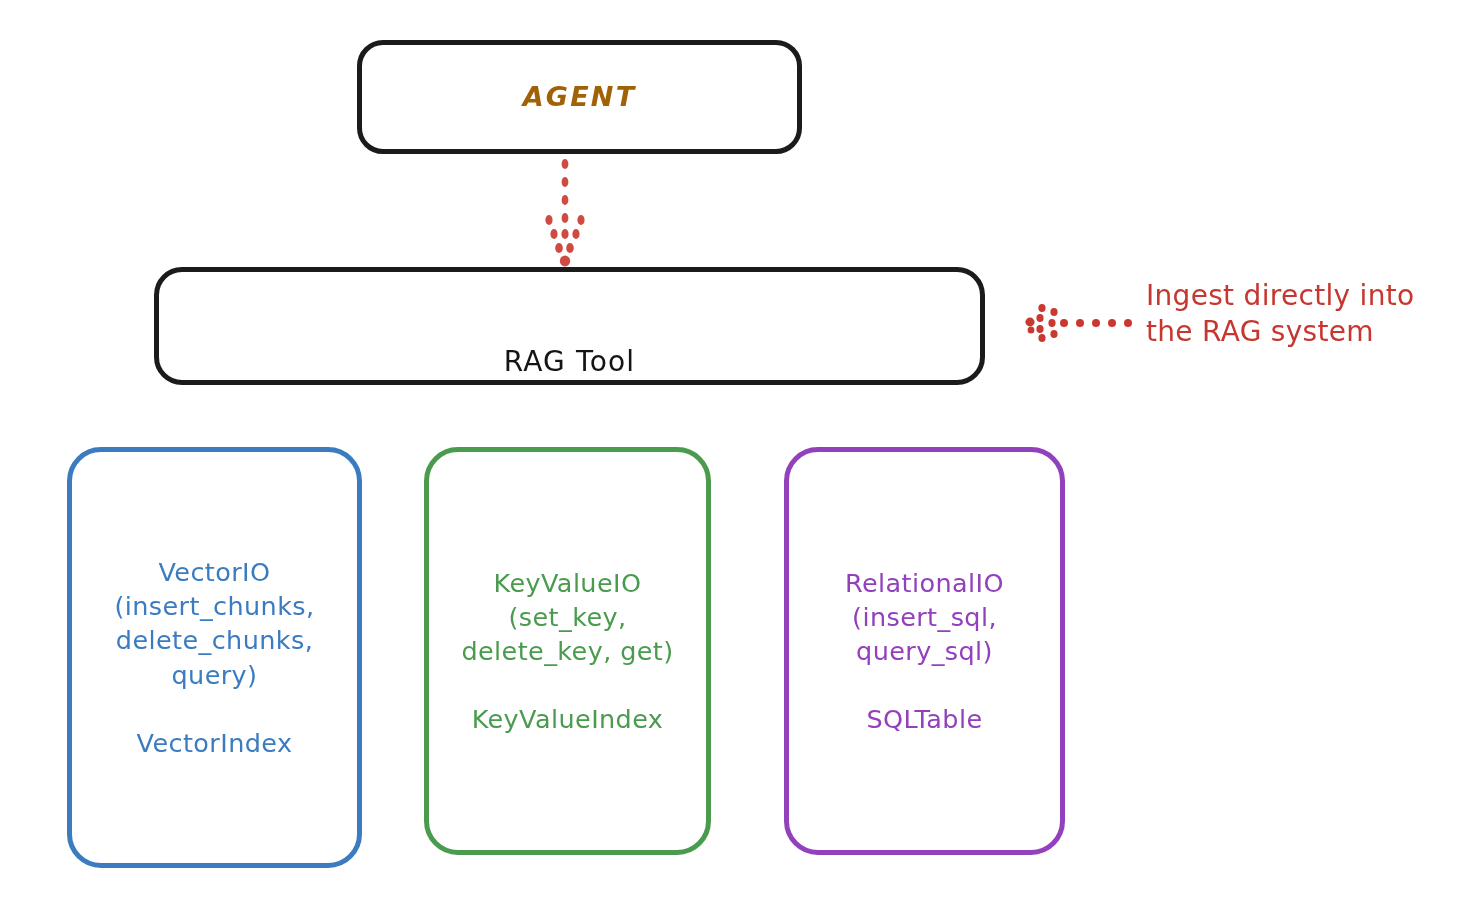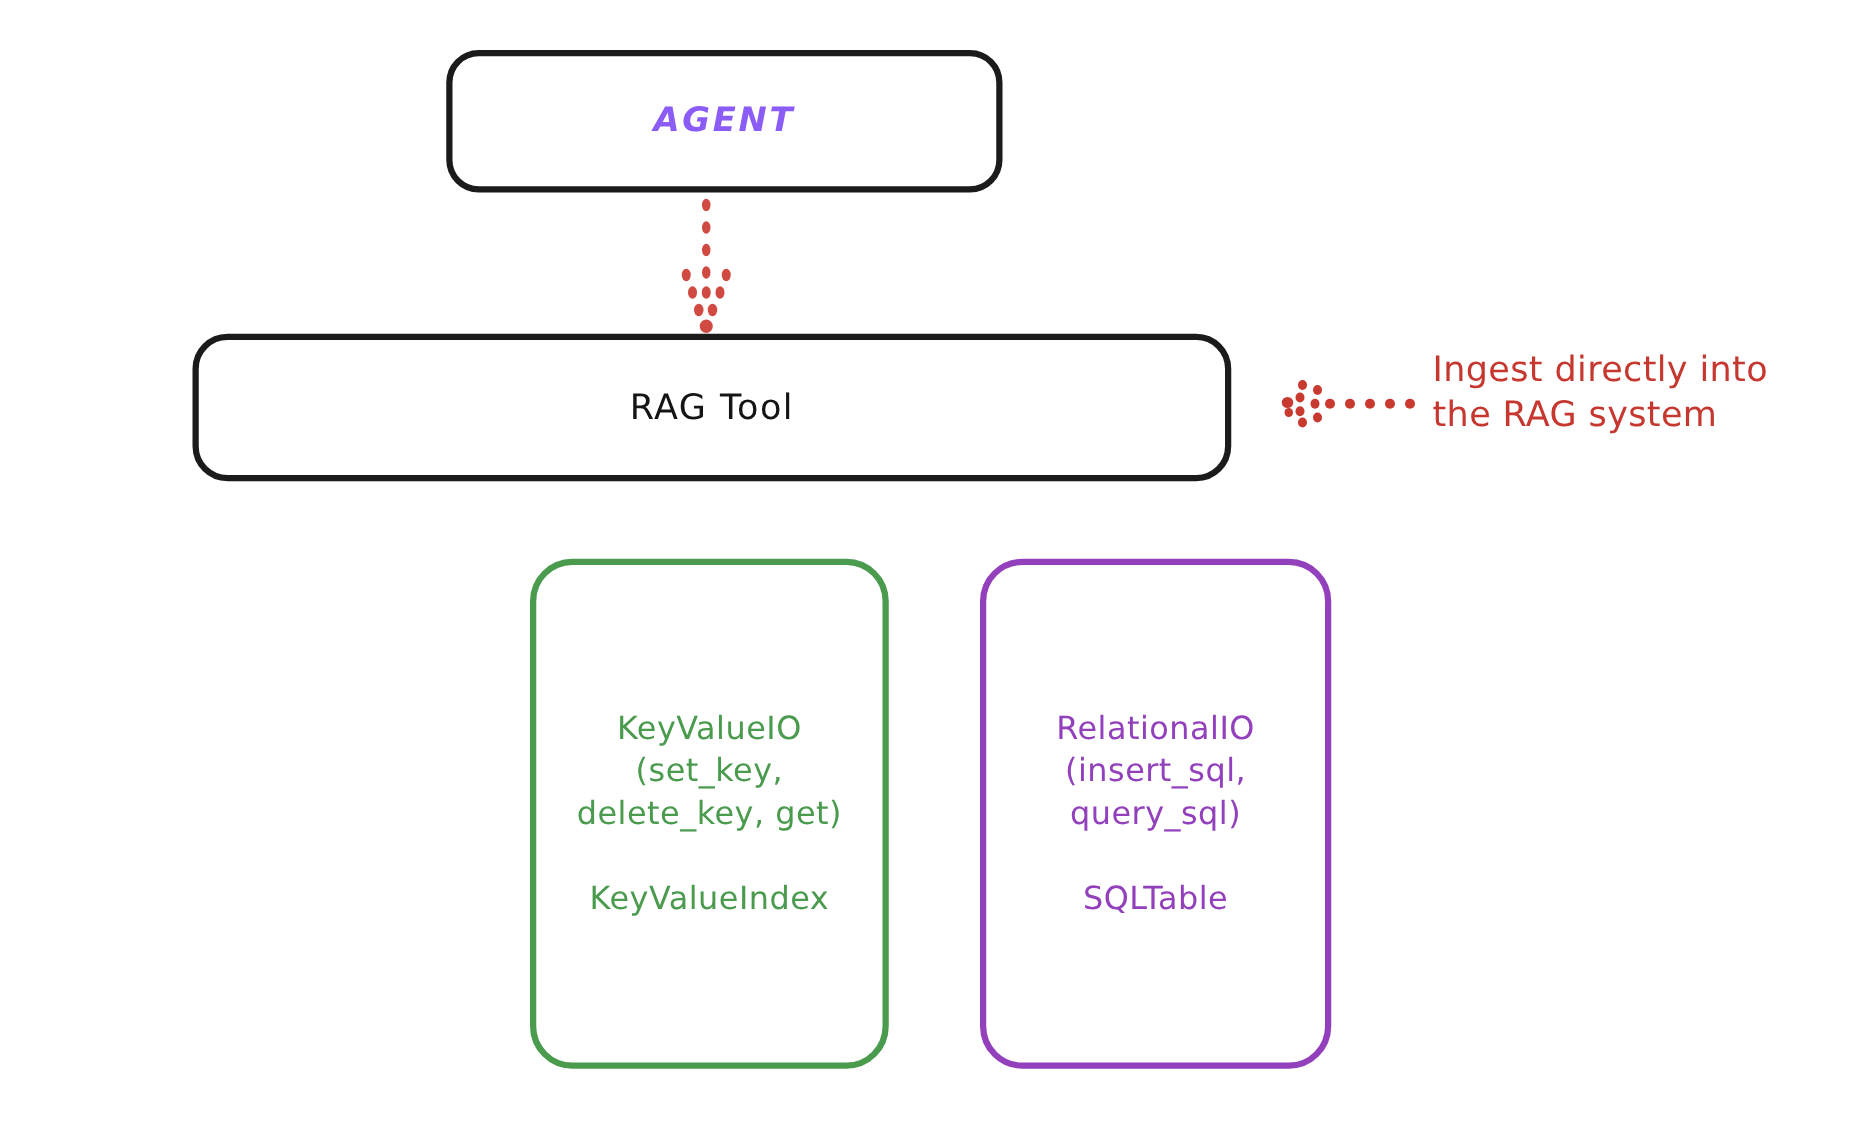"AGENT" #agent-box .node-label { color: #8b5cf6 -> #a16207 }
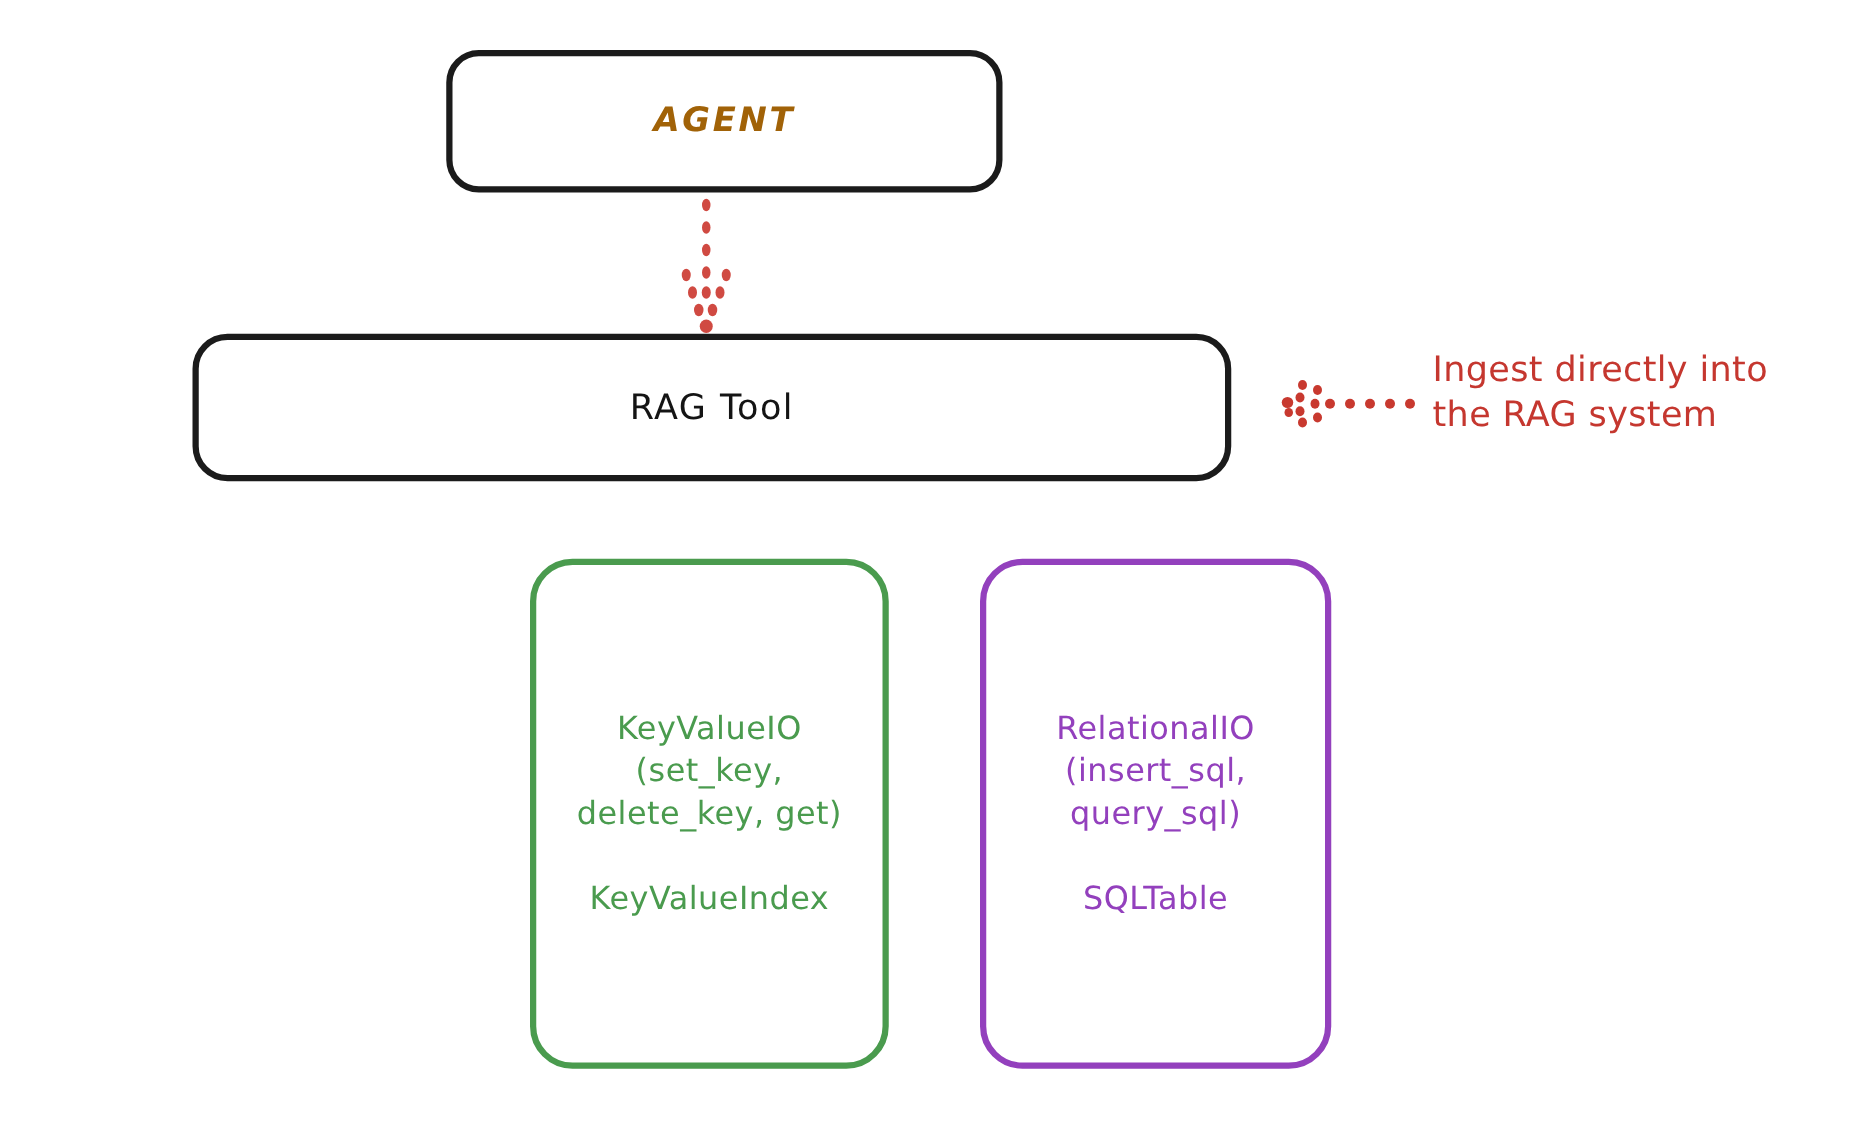"RAG Tool" #rag-tool-box { align-items: none -> flex-end }
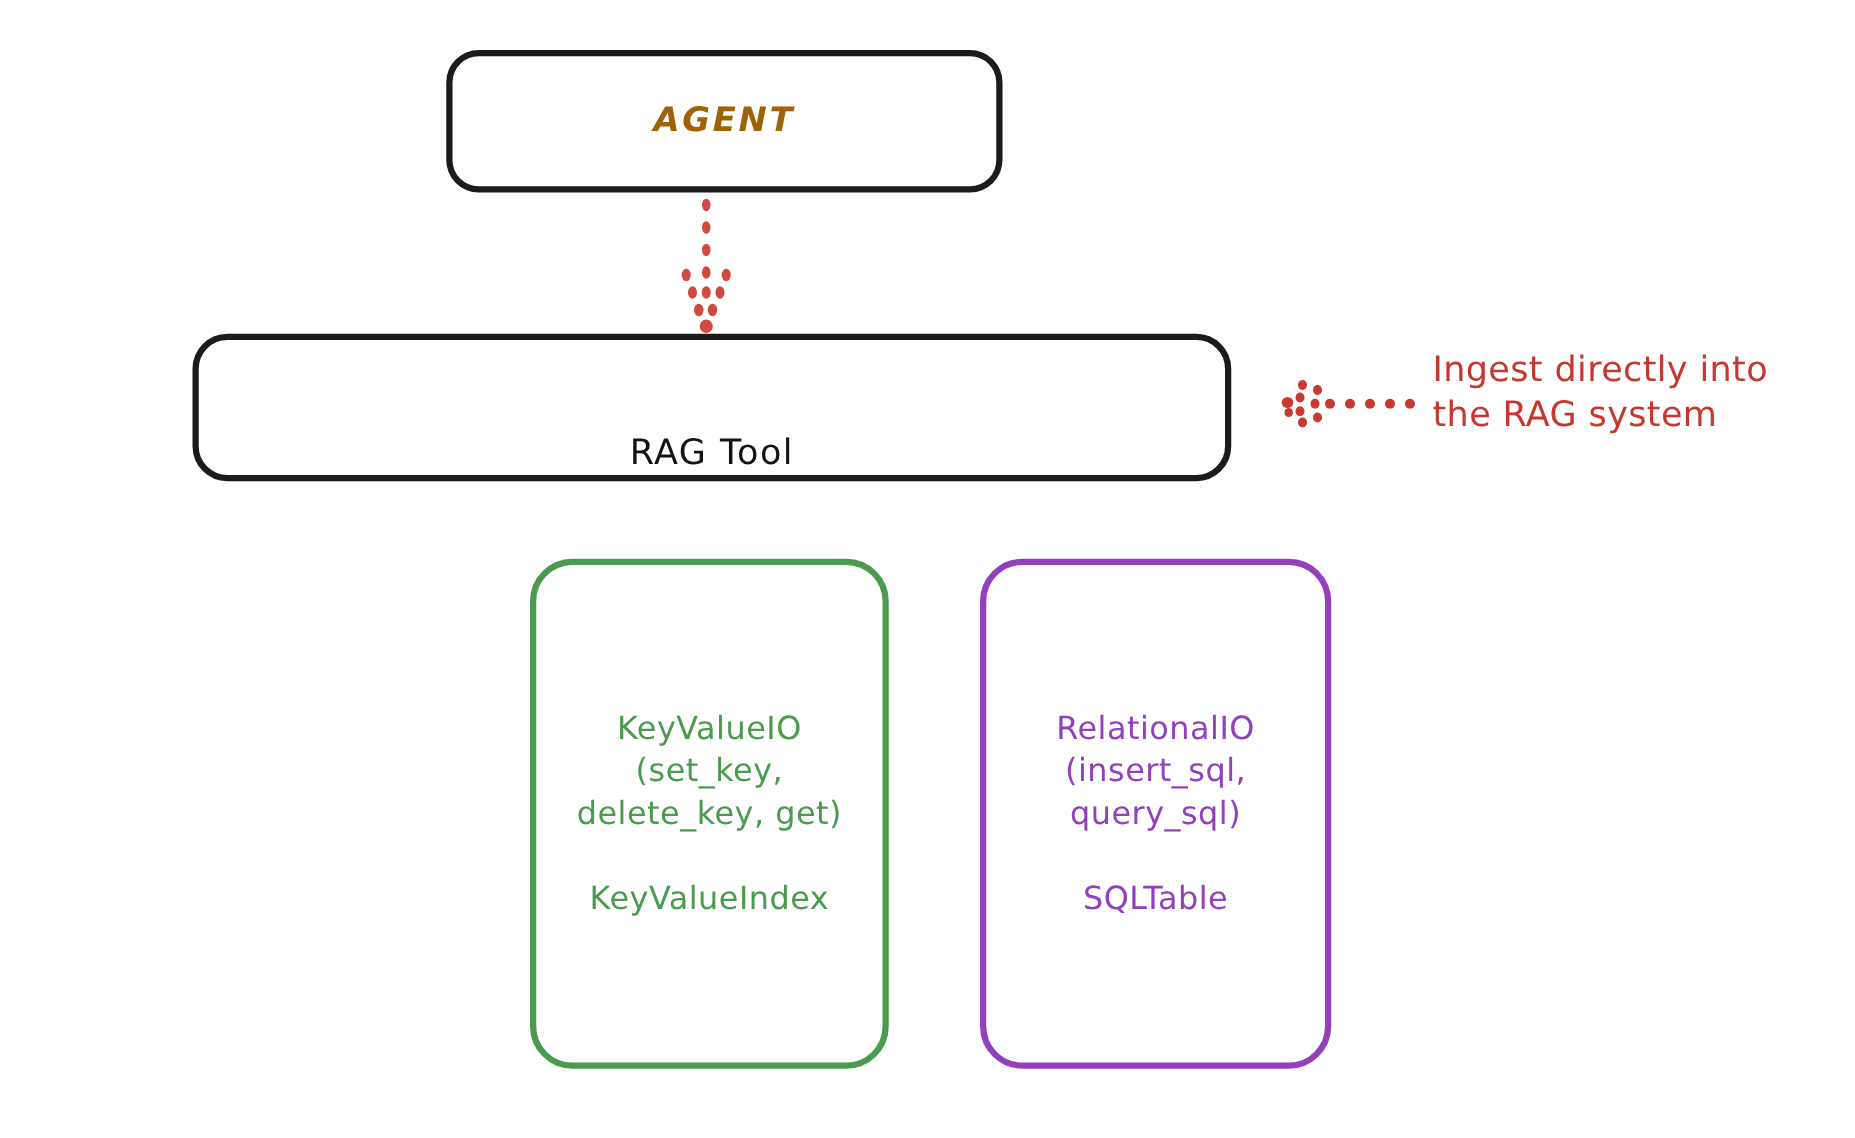"VectorIO" div.node { html: none -> <div> <span>VectorIO (insert_chunks, delete_chunks, query) VectorIndex</span> </div> }
